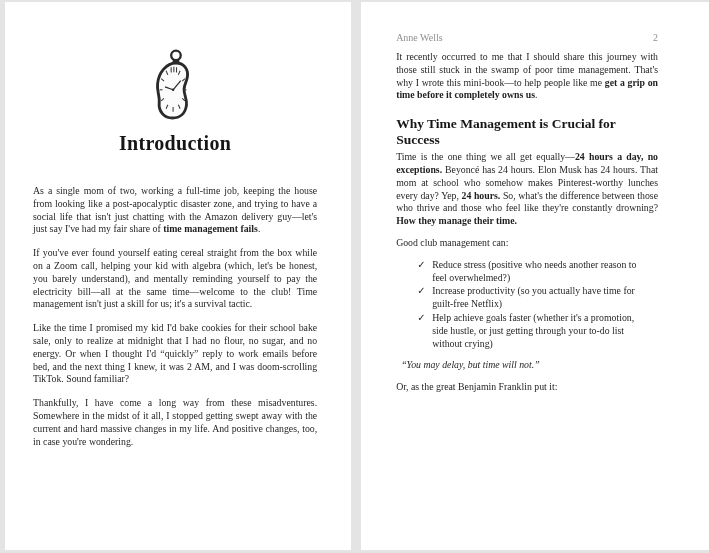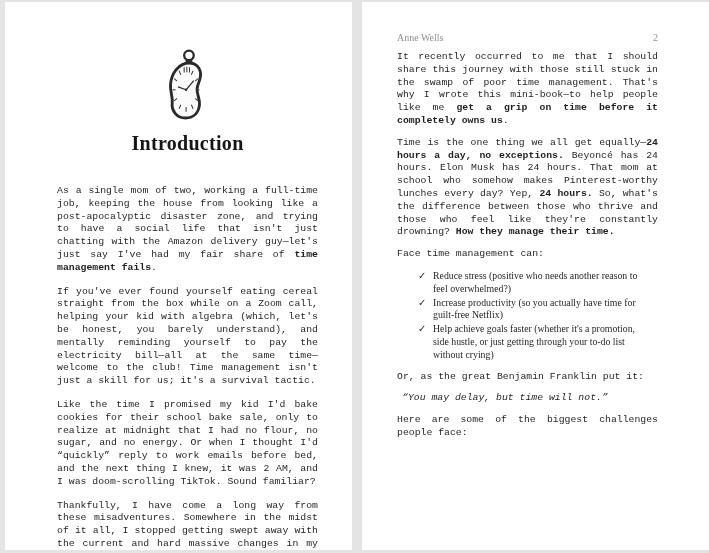"It recently occurred to me" p.body { font-family: Liberation Mono, monospace -> none }
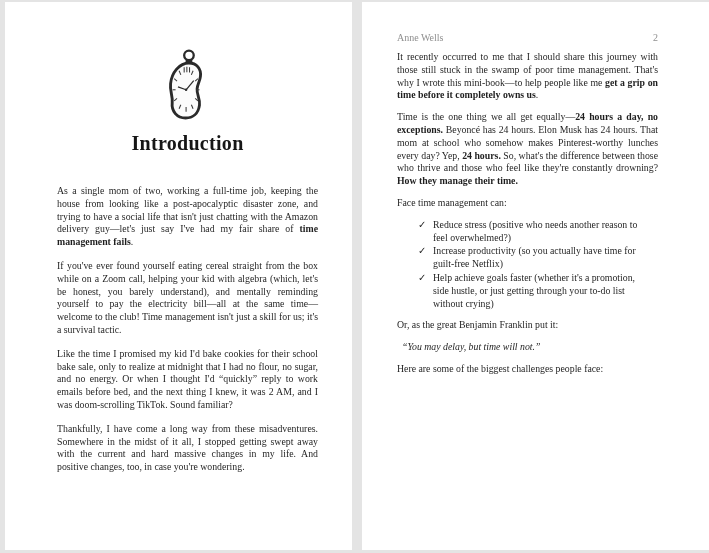"Why Time Management is Crucial" h2.section-heading { html: none -> <h2>Why Time Management is Crucial for Success</h2> }
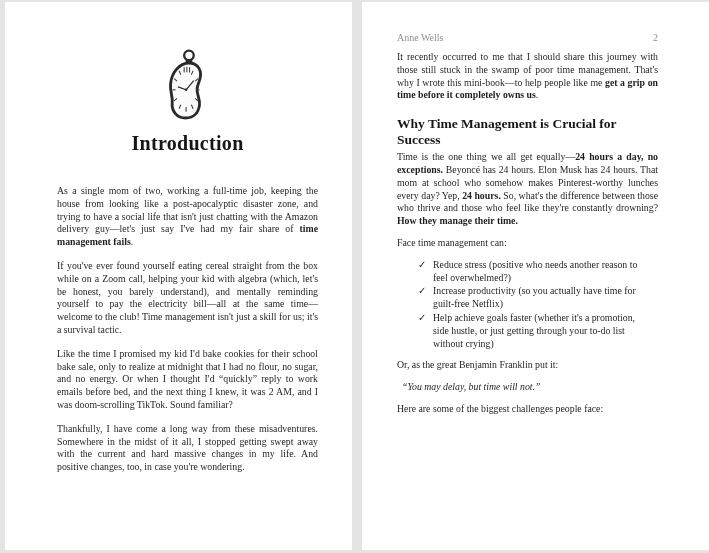"Introduction" .page-left { padding: 46px 34px 0 52px -> 46px 34px 0 28px }
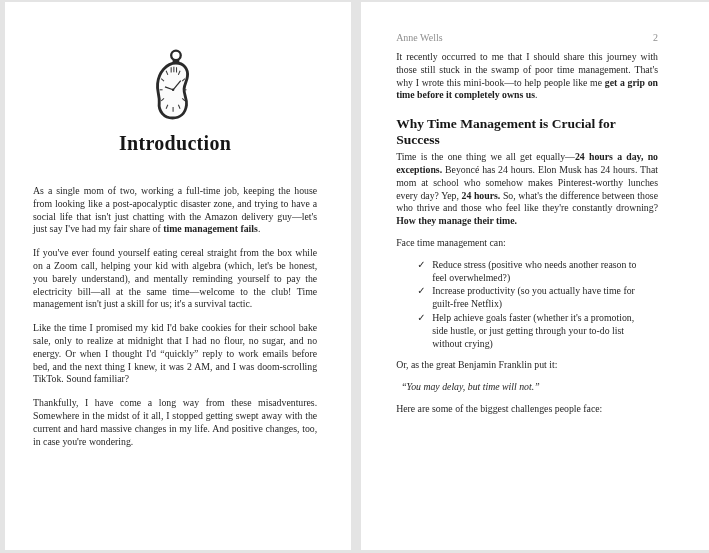"Face time management can:" p.body { text: Face time -> Good club }
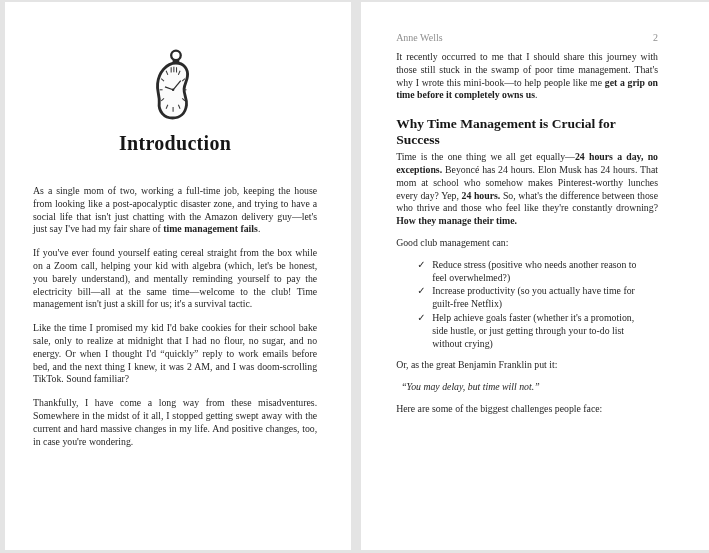"Or, as the great Benjamin" p.body { order: before "“You may delay, but time" -> after "“You may delay, but time" }
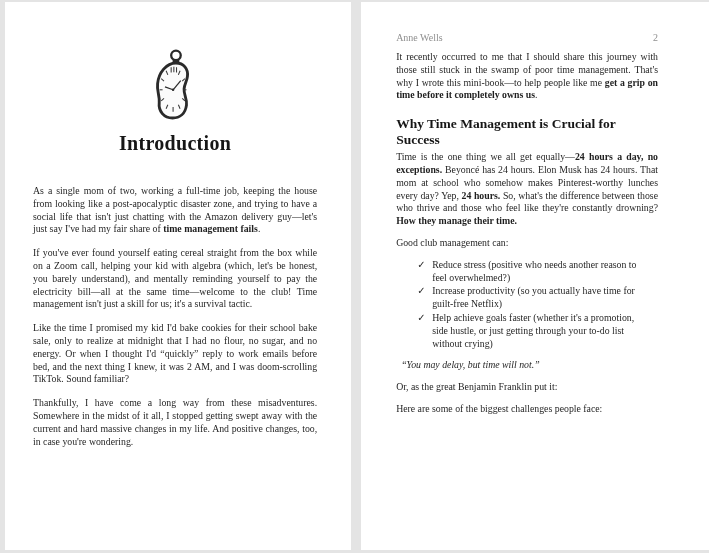"Here are some of the" p.body { html: <p>Here are some of the biggest challenges people face:</p> -> none }
